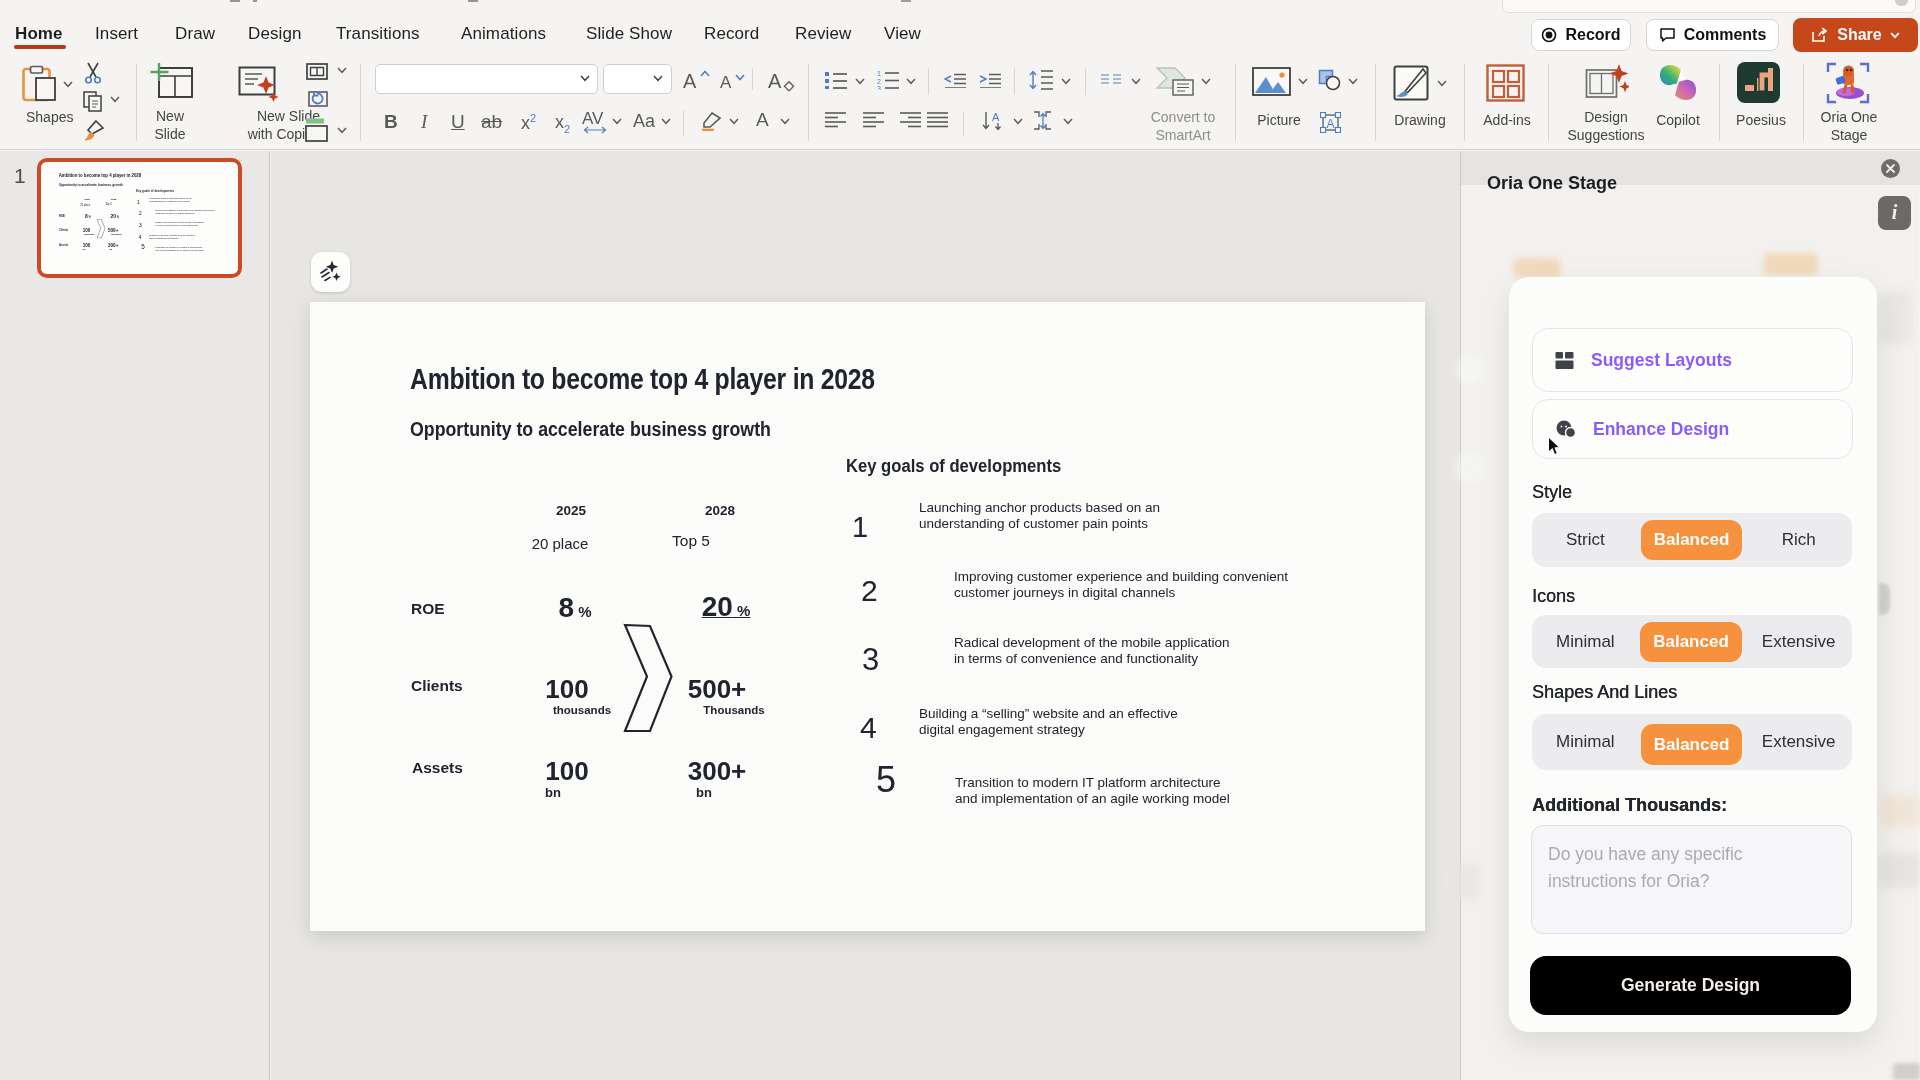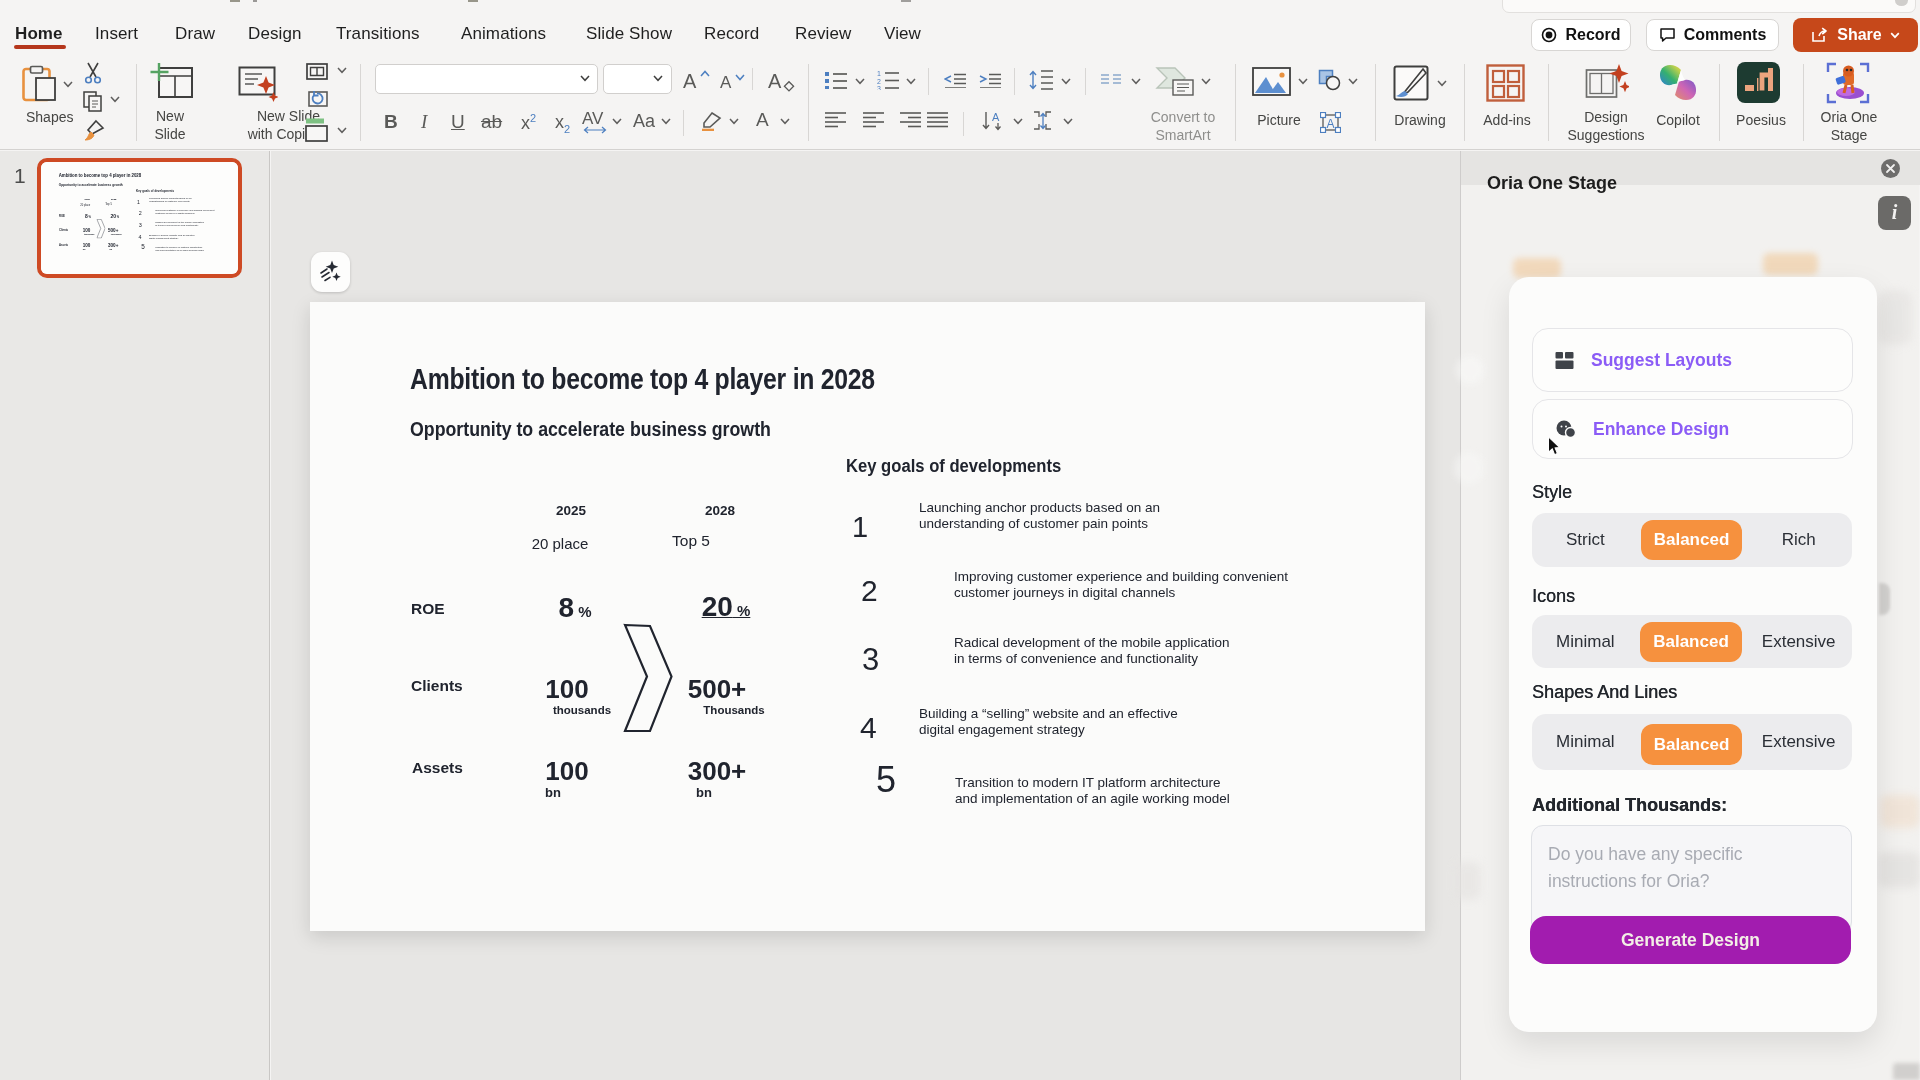"Generate Design" #genbtn { background: #a21caf -> #000000; height: 48px -> 59px; top: 916px -> 956px }
